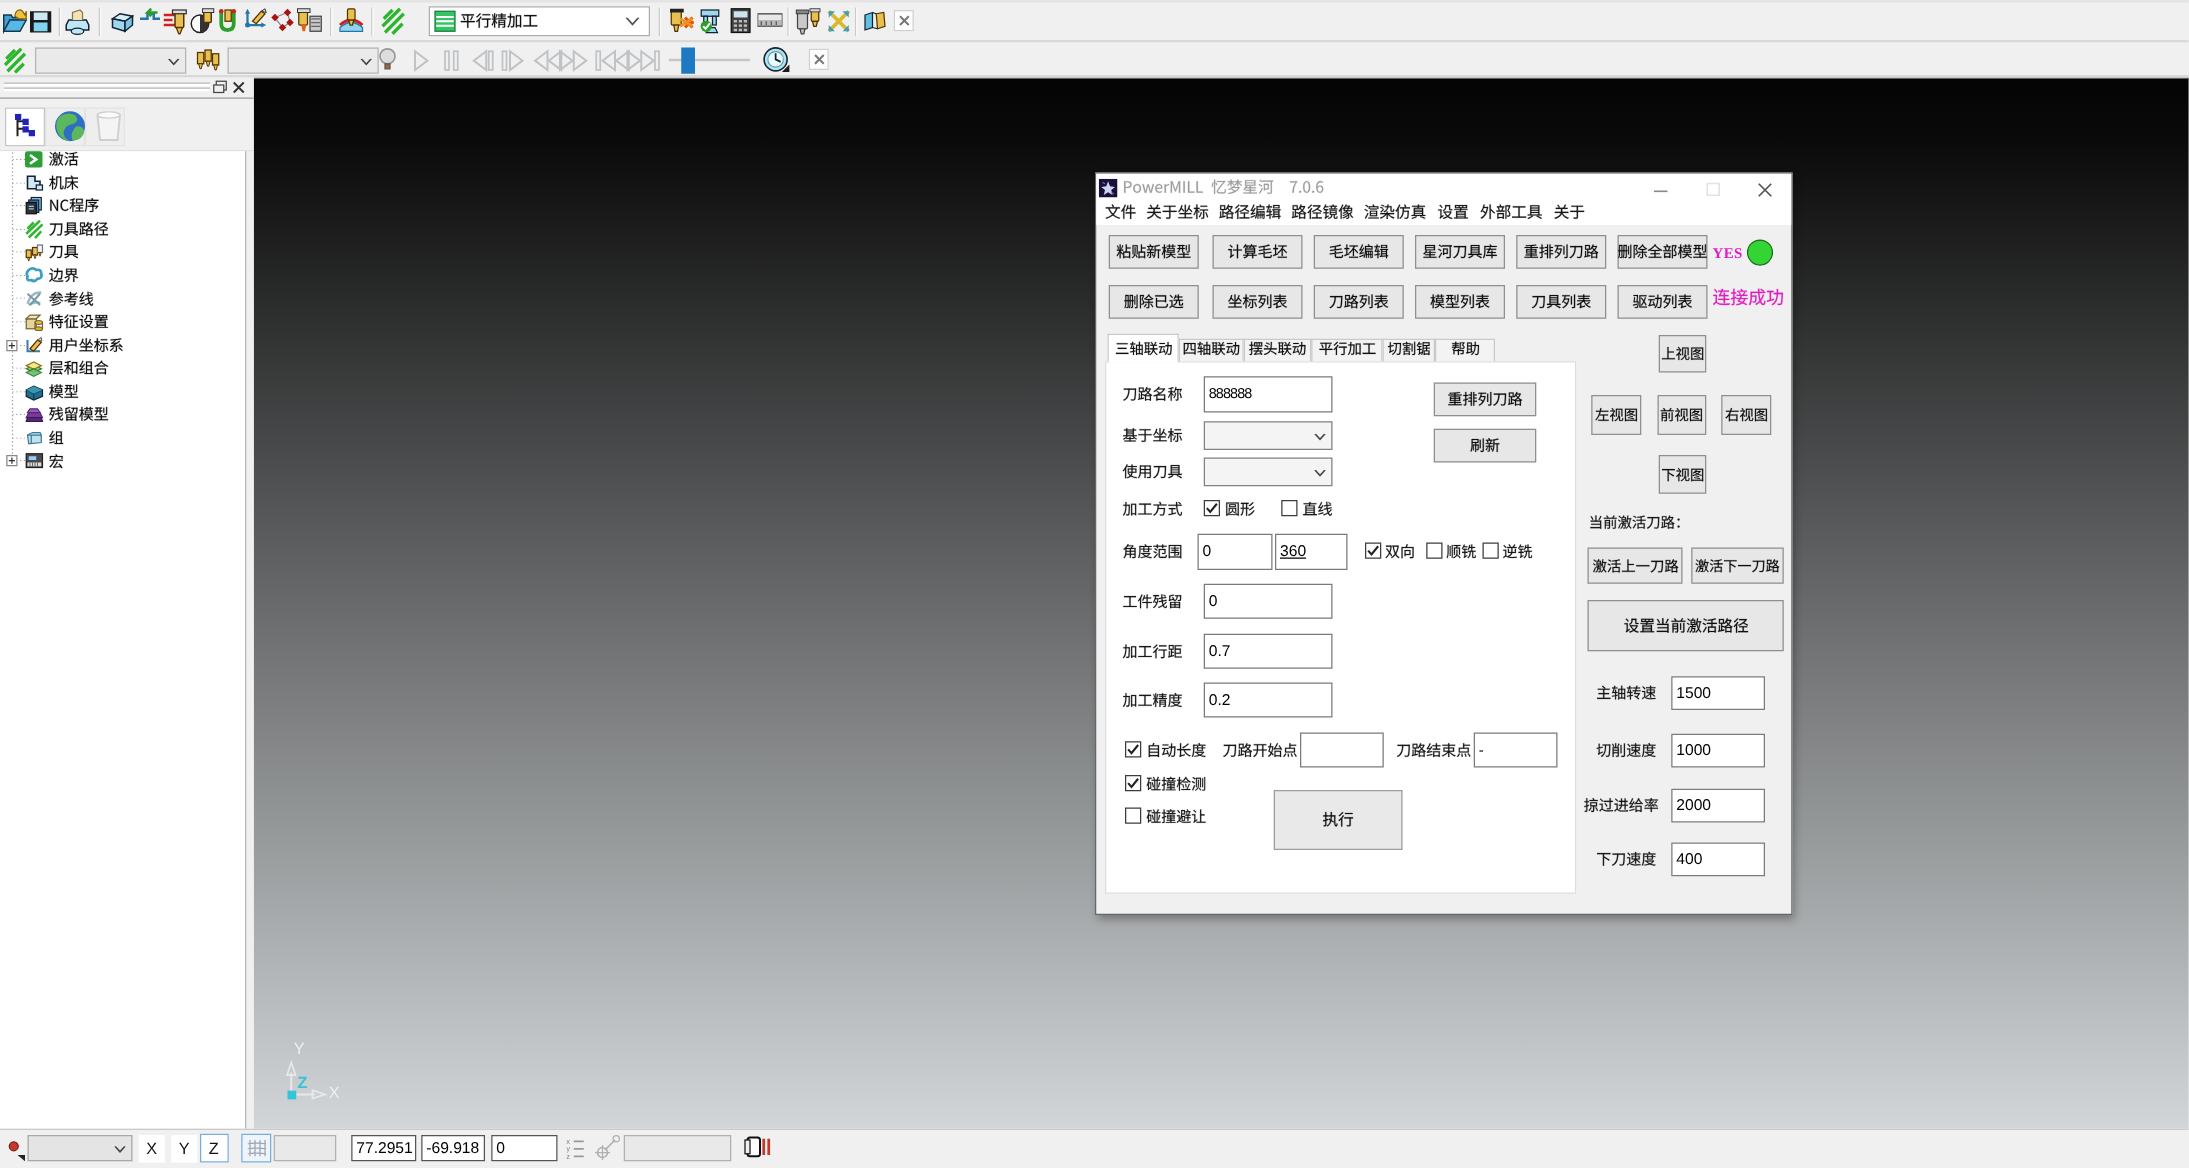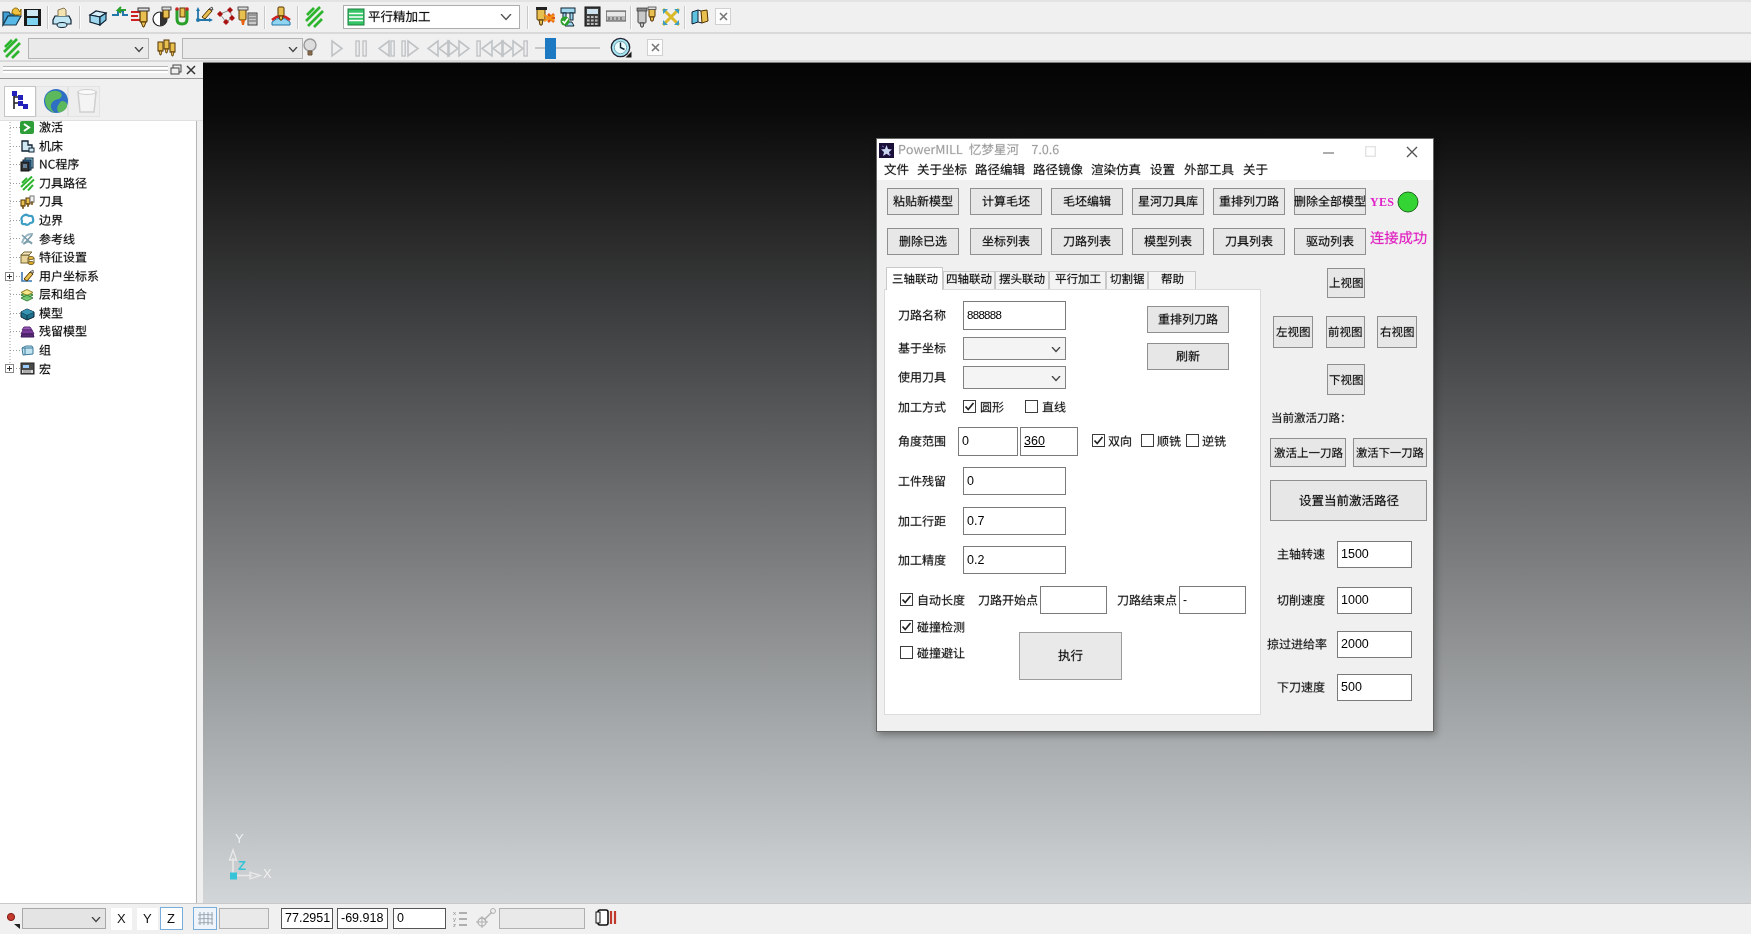"500" div { text: 500 -> 400 }
